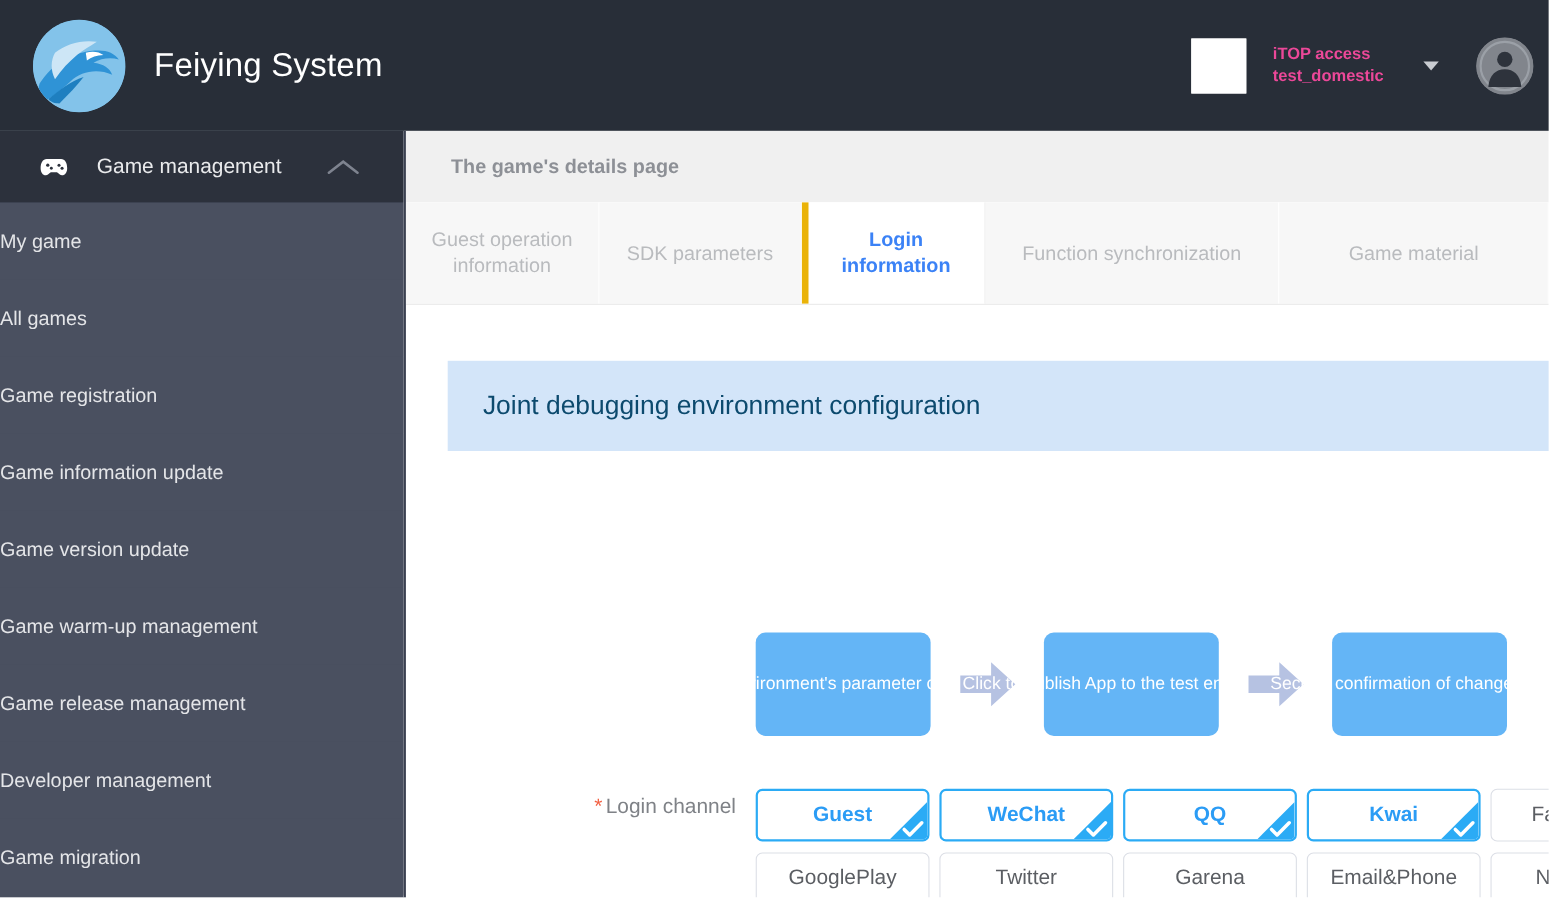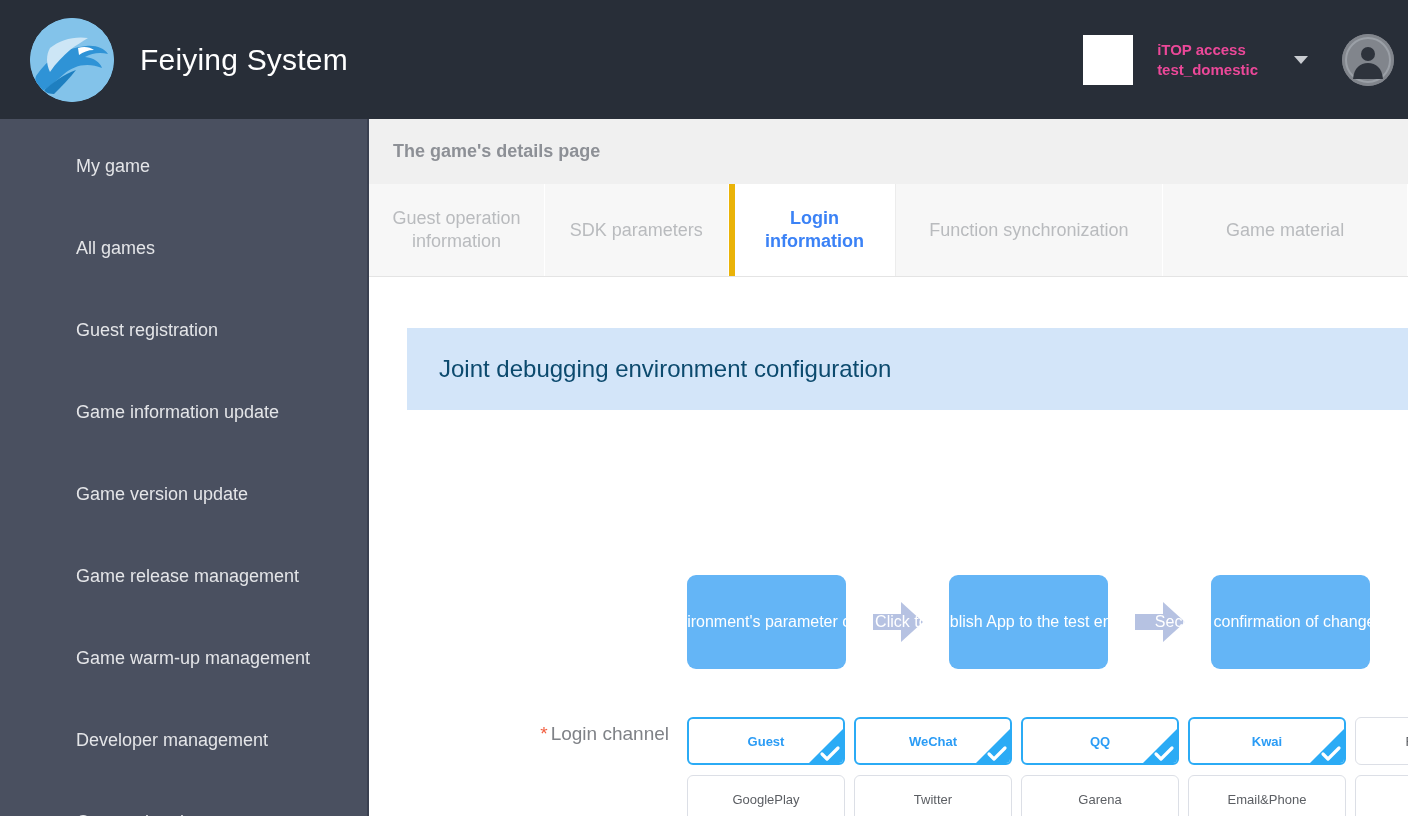"Game management" div { html: none -> <div> <svg> <path></path> <circle></circle> <circle></circle> <circle></circle> <circle></circle> </svg> <div>Game management</div> <svg> <path></path> </svg> </div> }
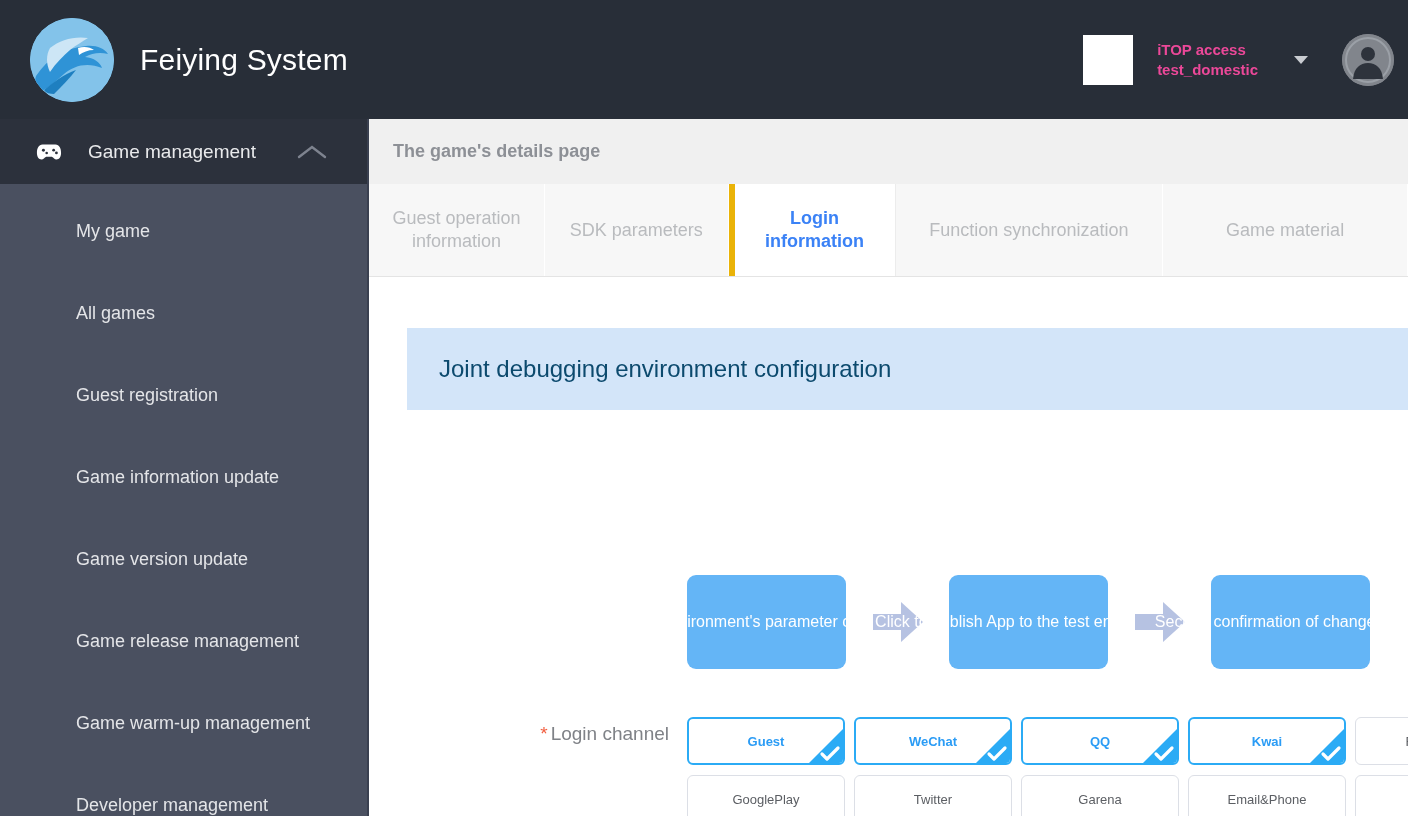"The game's details page" #page-title-bar { padding-left: 24px -> 41px }
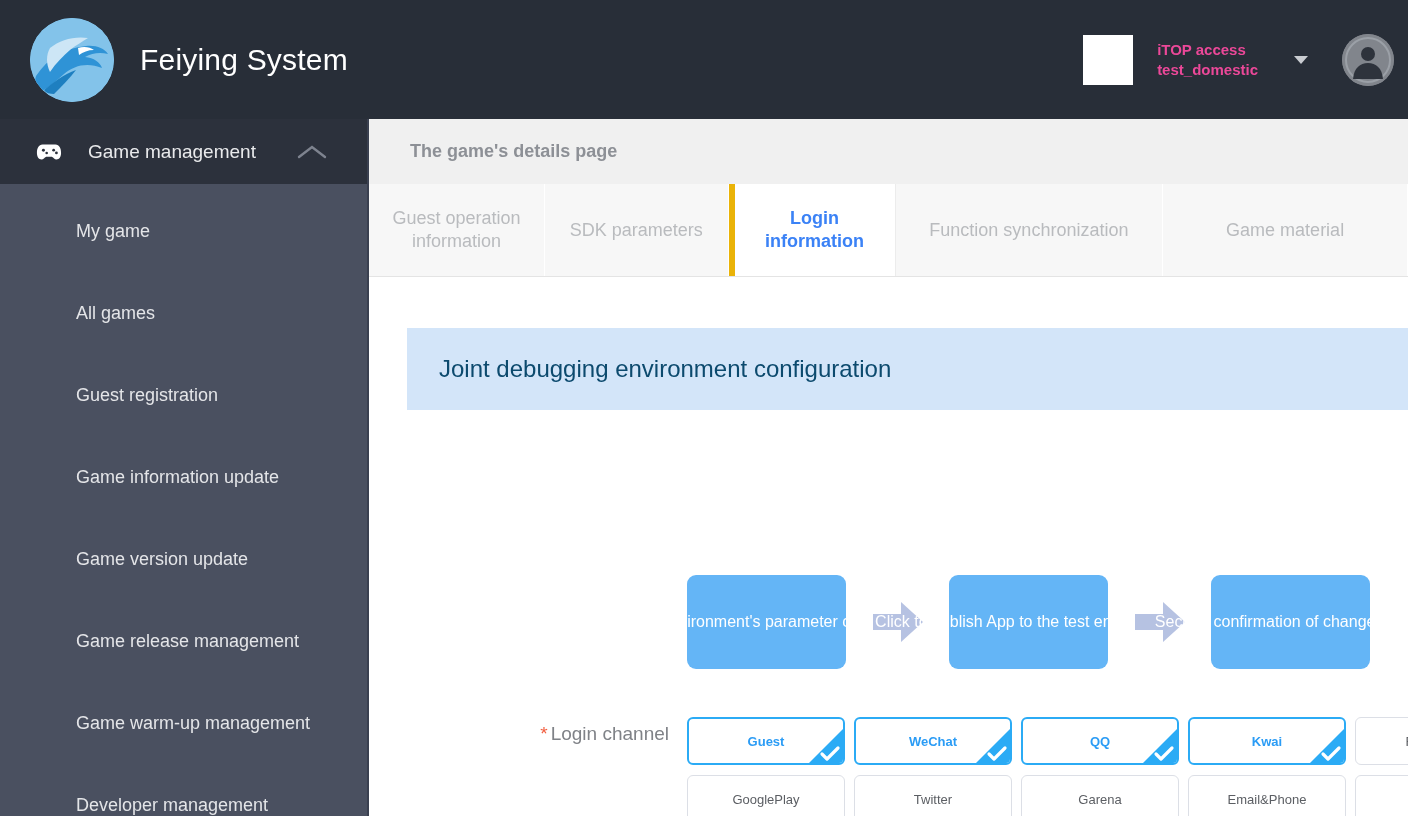"My game" .sidebar-item { margin-top: 12px -> none; padding-left: 76px -> none }
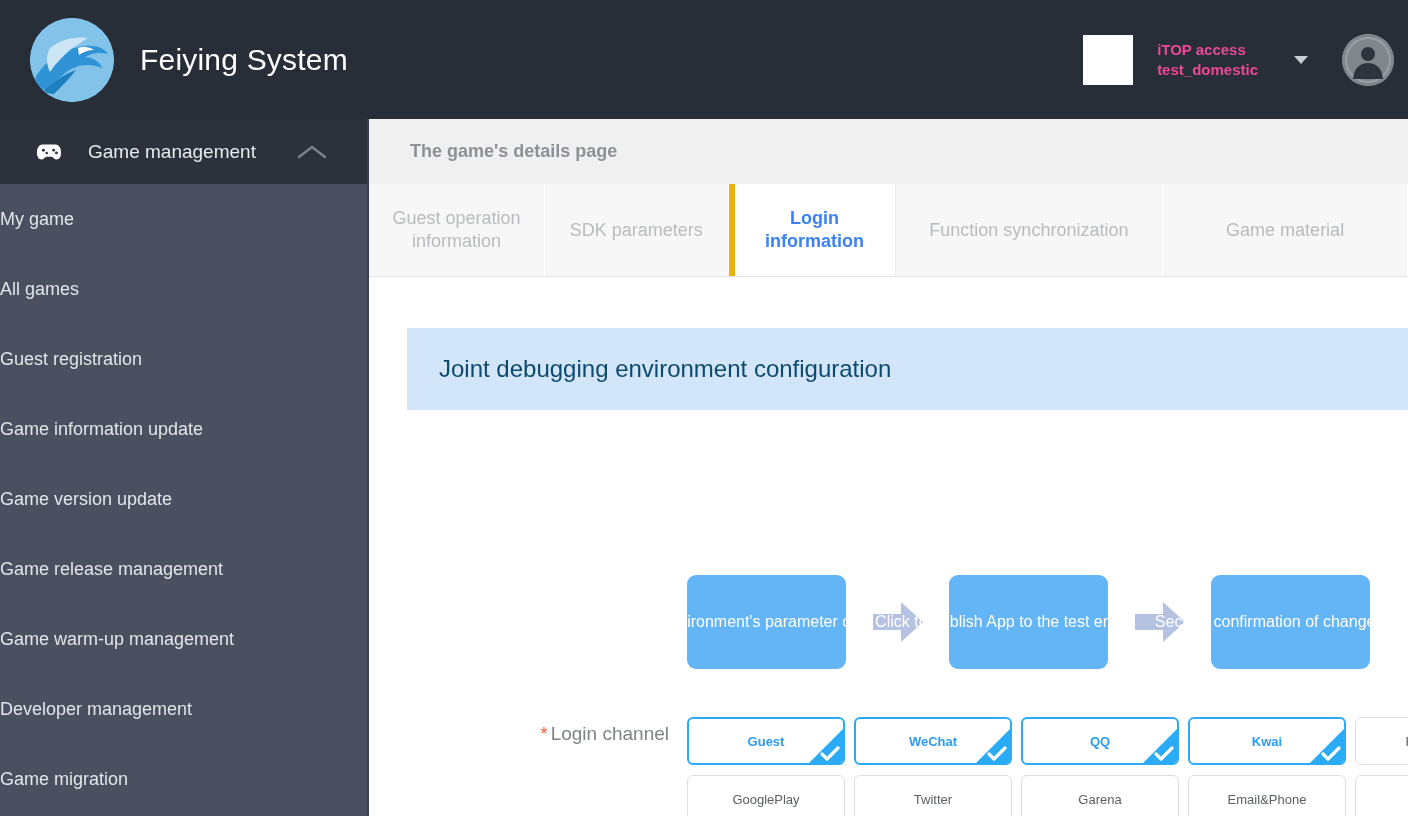"Guest registration" span { text: Guest -> Game }
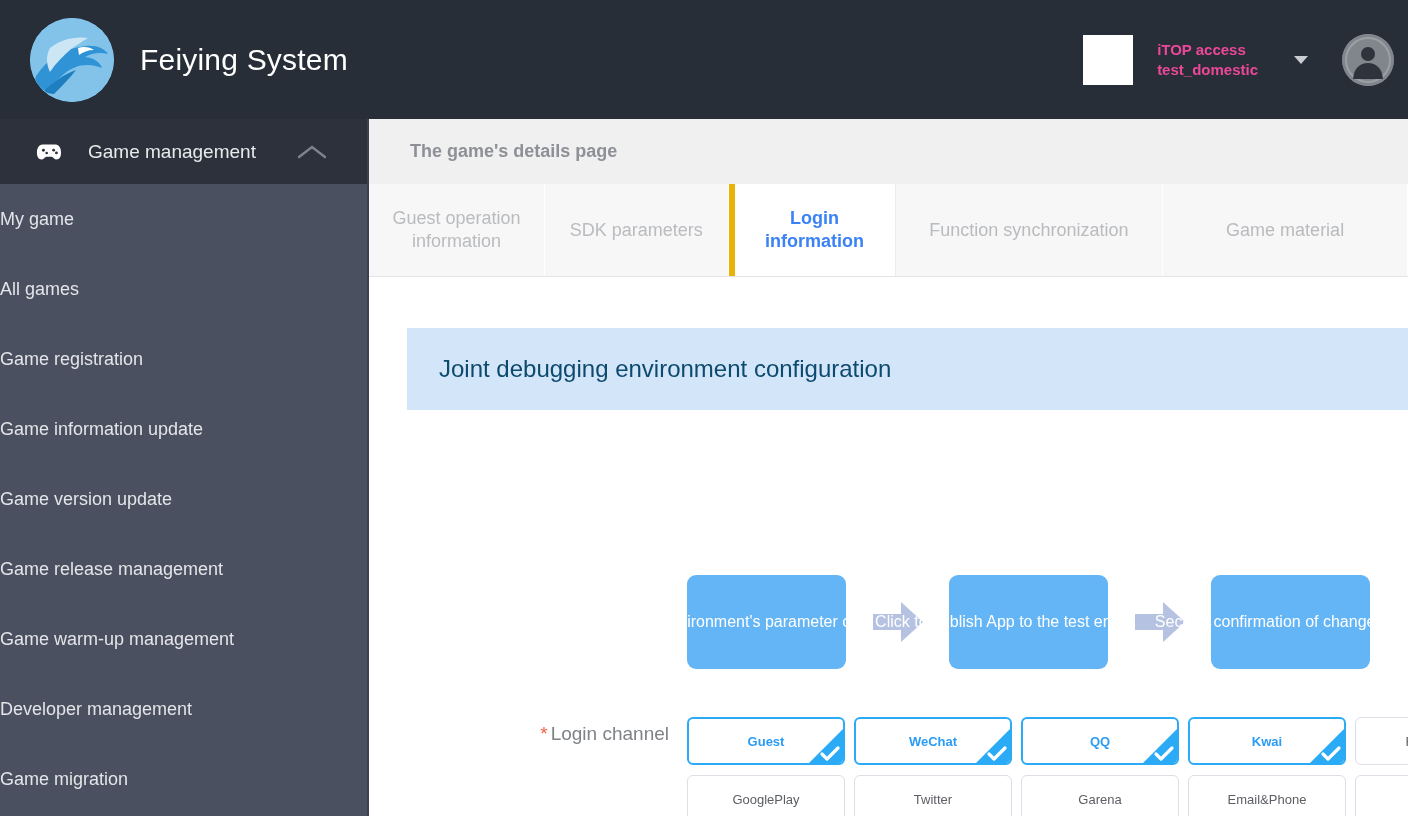"Game release management" div.sidebar-item { order: before "Game warm-up management" -> after "Game warm-up management" }
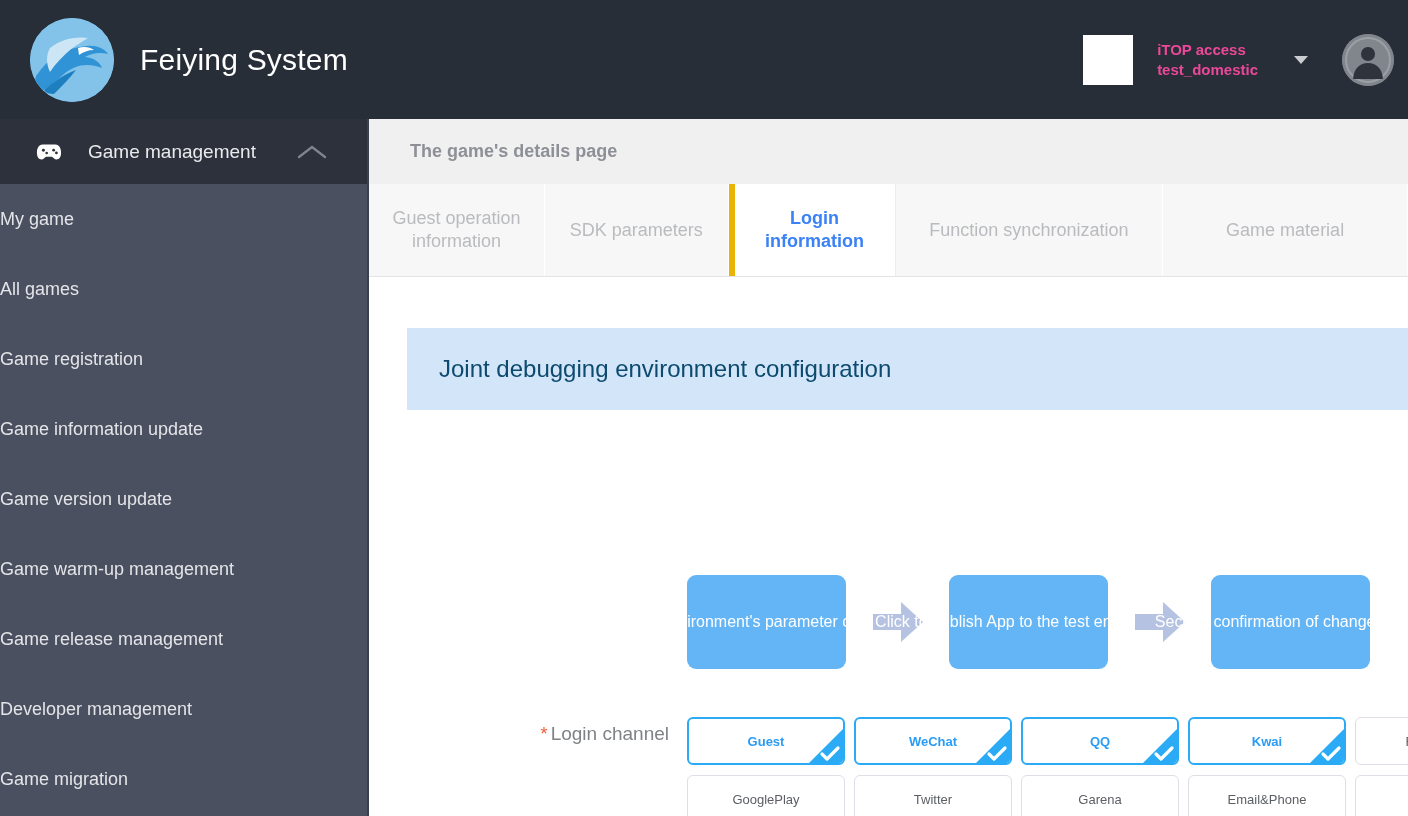"Guest" .chan-btn { font-size: 13px -> 19px }
